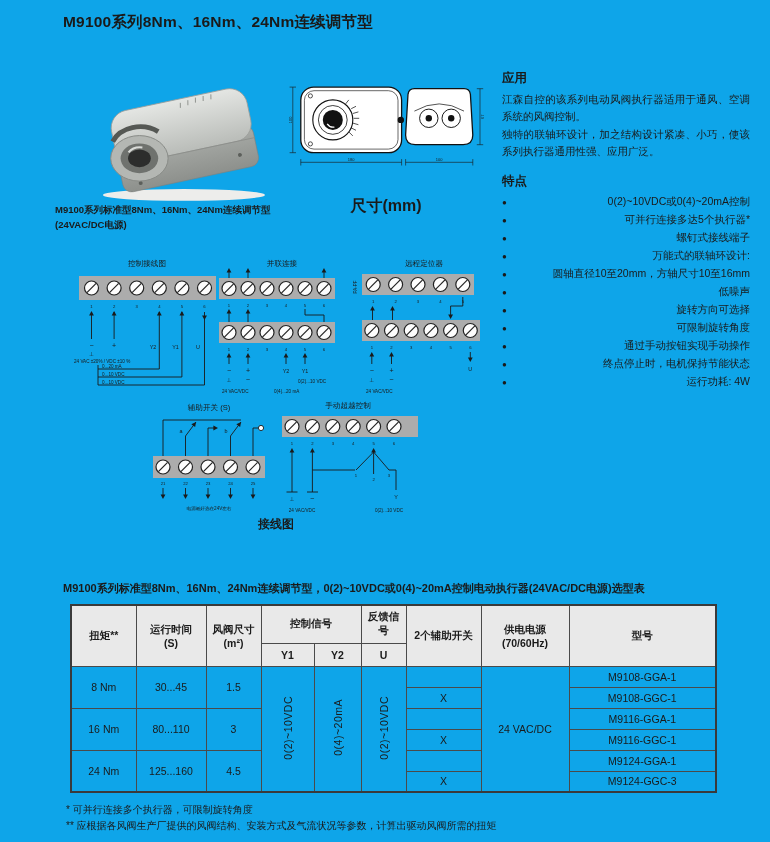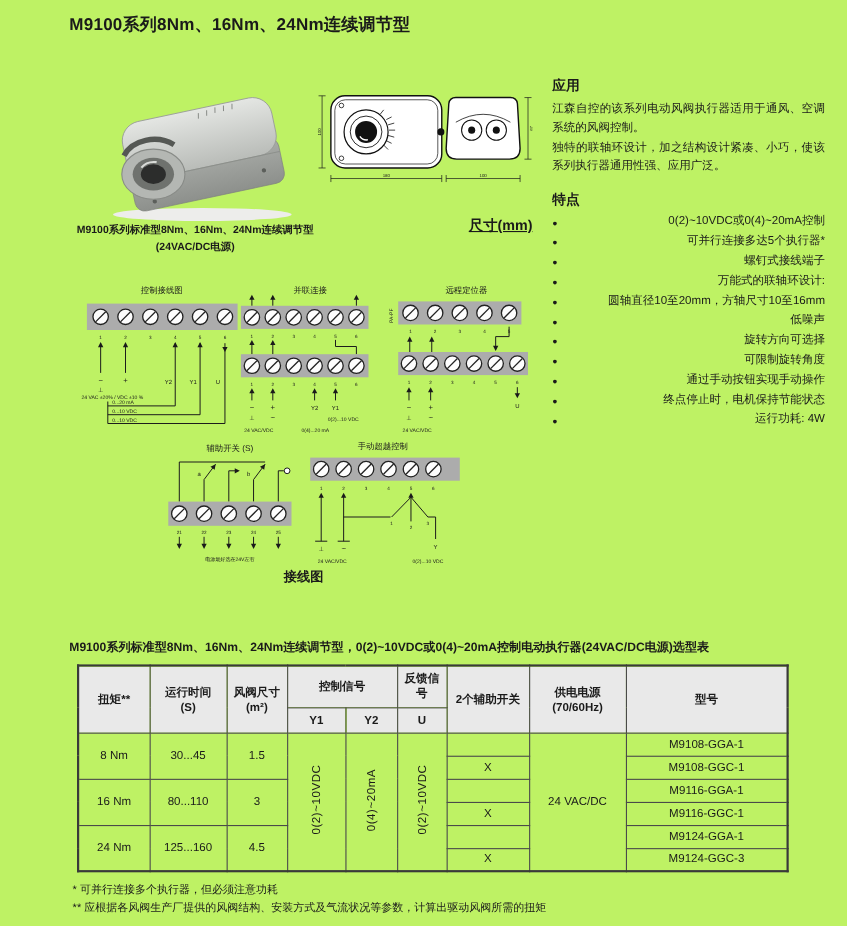"M9100系列8Nm、16Nm、24Nm连续调节型" .page { background: #bef264 -> #0ea5e9 }
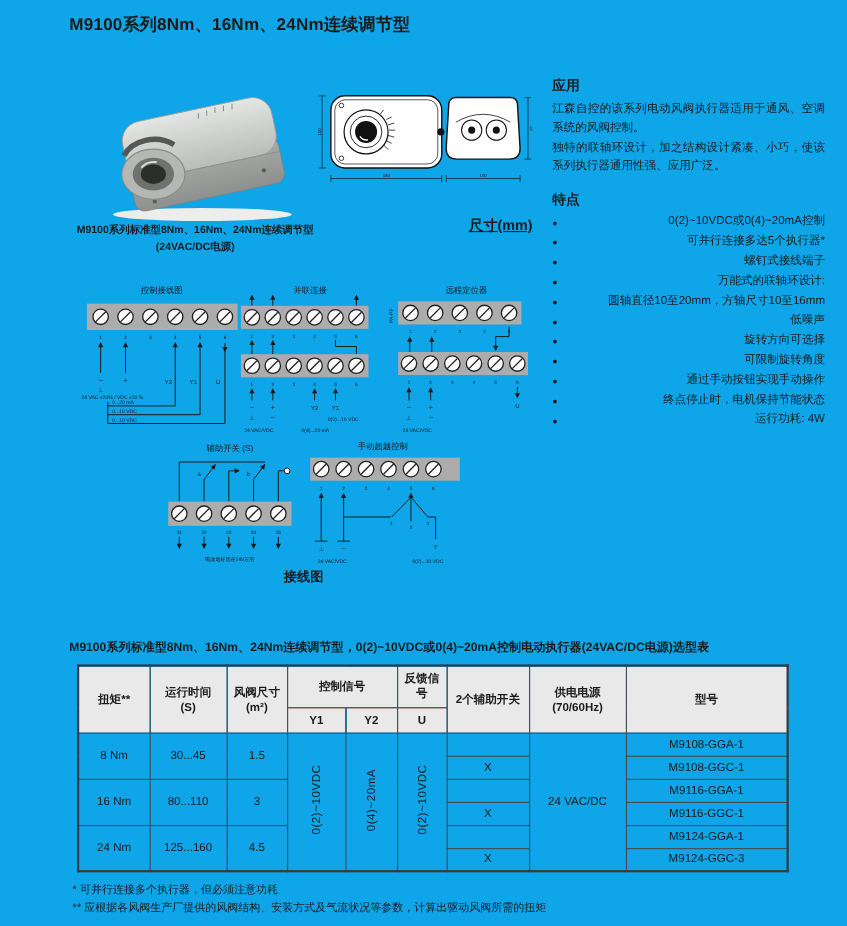"M9100系列标准型8Nm、16Nm、24Nm连续调节型" .photo-caption { text-align: center -> left }
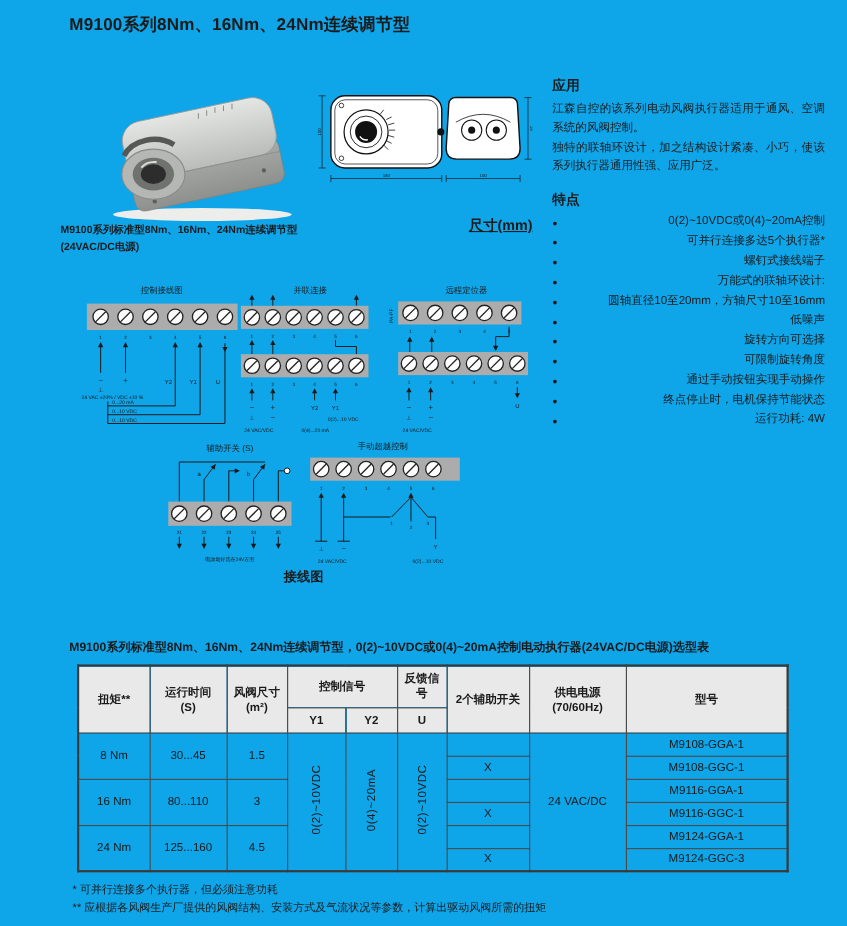"尺寸(mm)" .dims-caption { font-size: 13px -> 16px; text-align: right -> center; text-decoration: underline -> none }
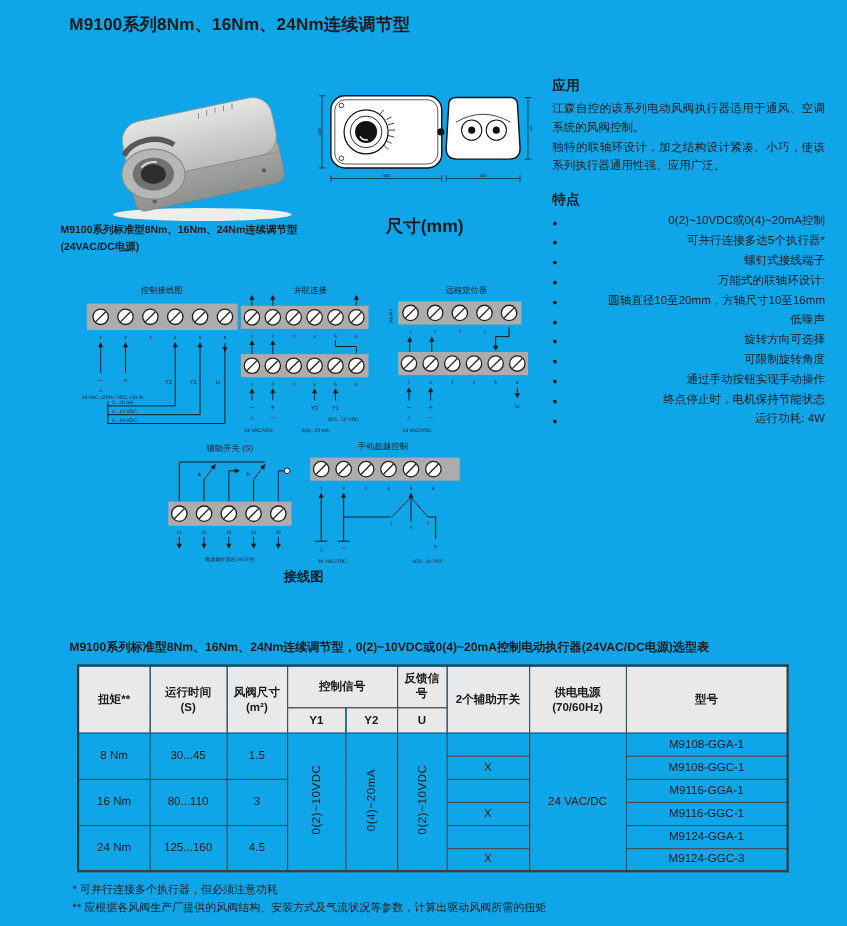"* 可并行连接多个执行器，但必须注意功耗" div.footnote { text: 但必须注意功耗 -> 可限制旋转角度 }
